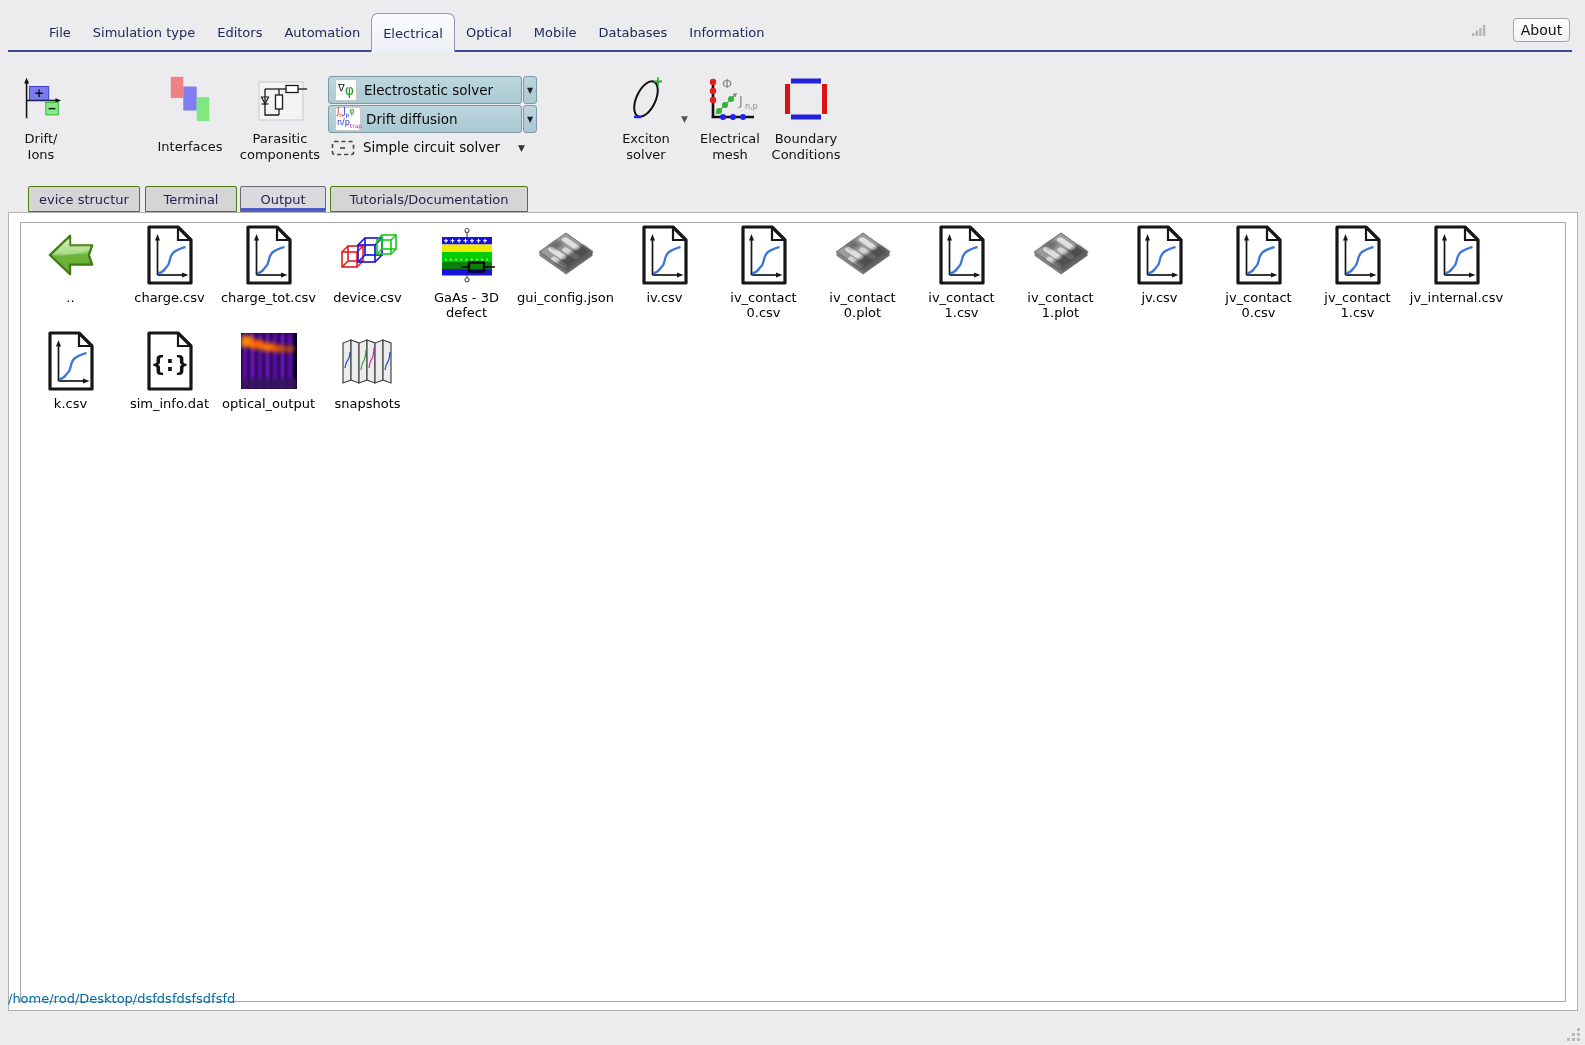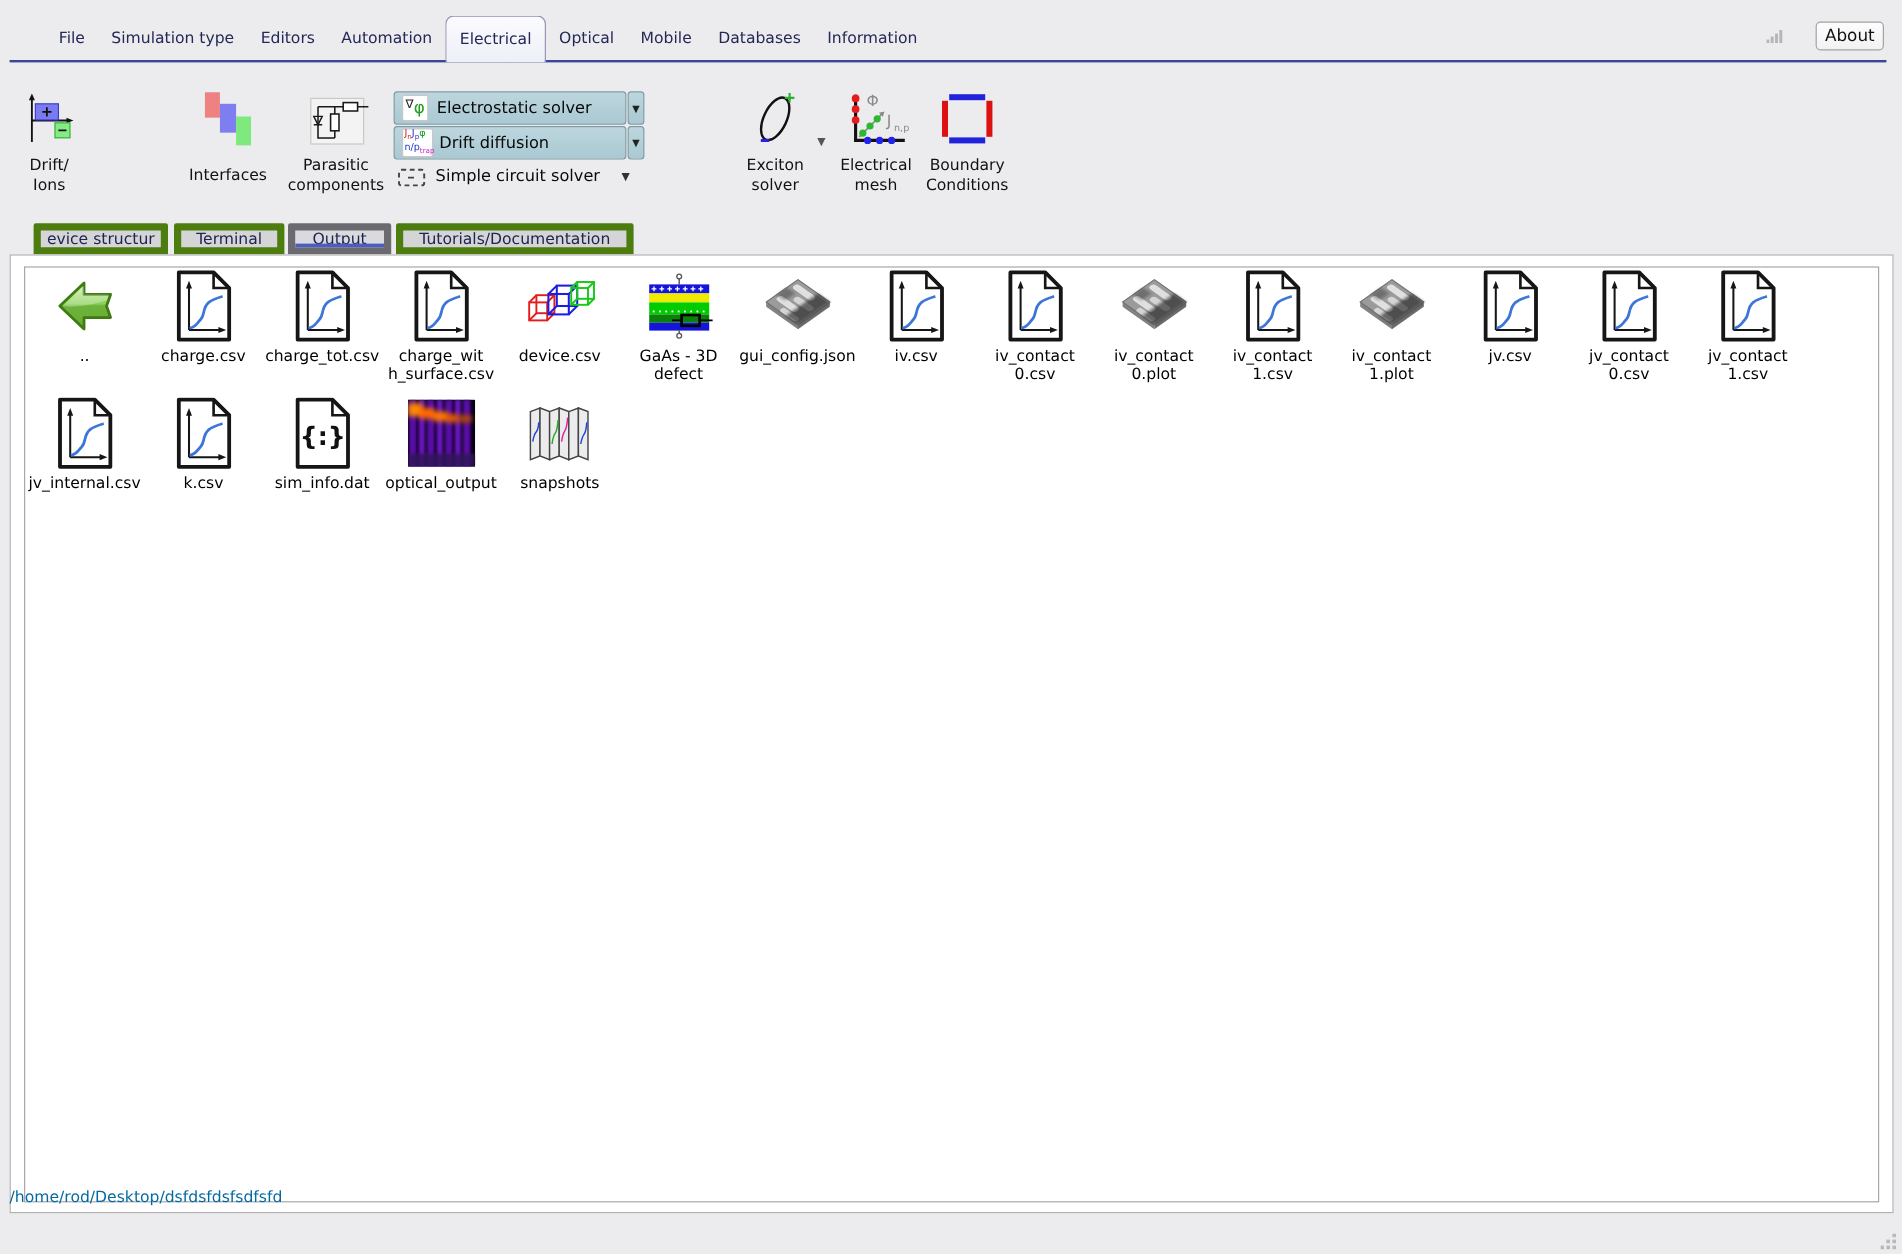"evice structur" .tab2 { border: 6px solid #4d7c0f -> 1px solid #4d7c0f }
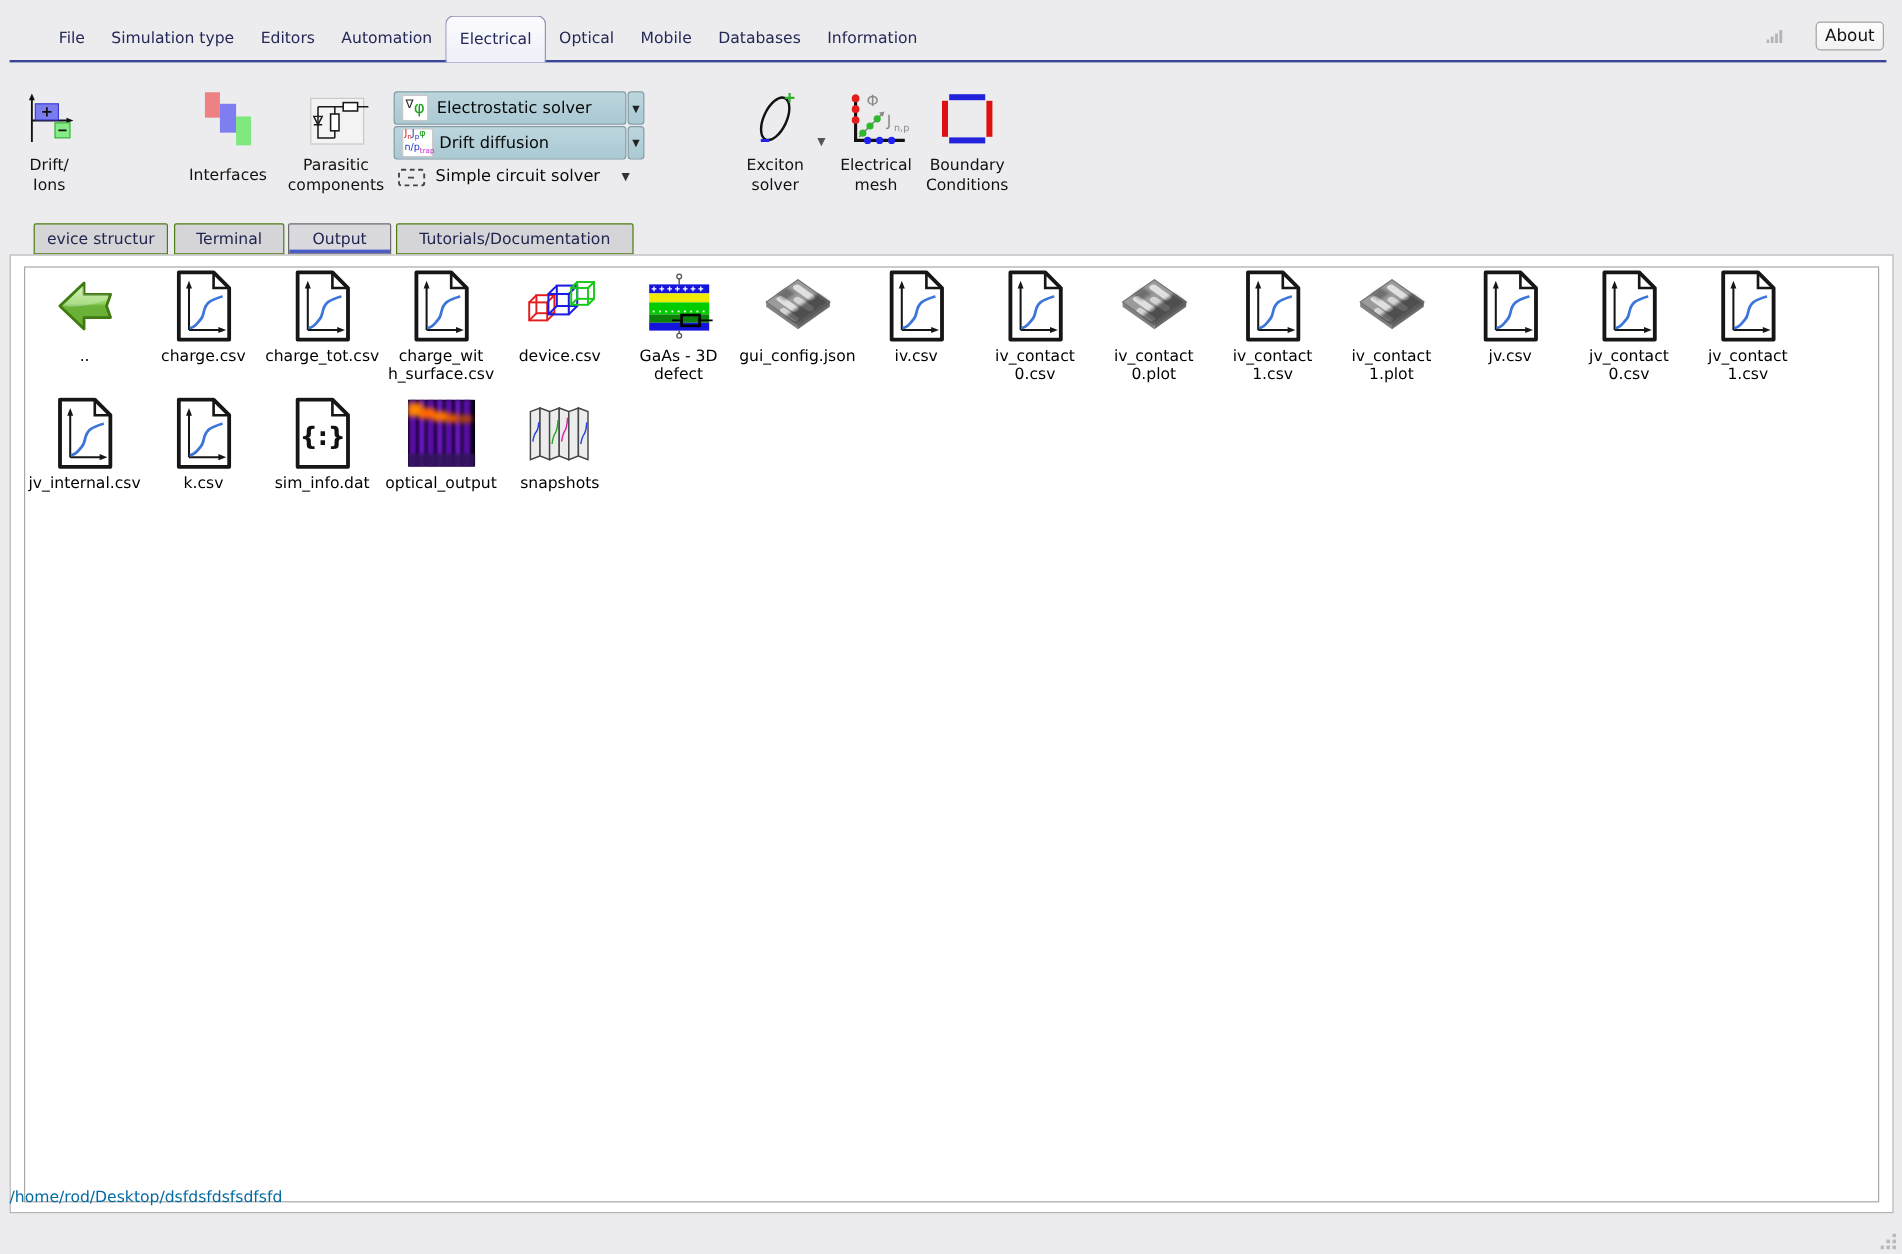"charge_wit" div.fcell { html: <div> <div> <svg> <use></use> </svg> </div> <div>charge_wit h_surface.csv</div> </div> -> none }
